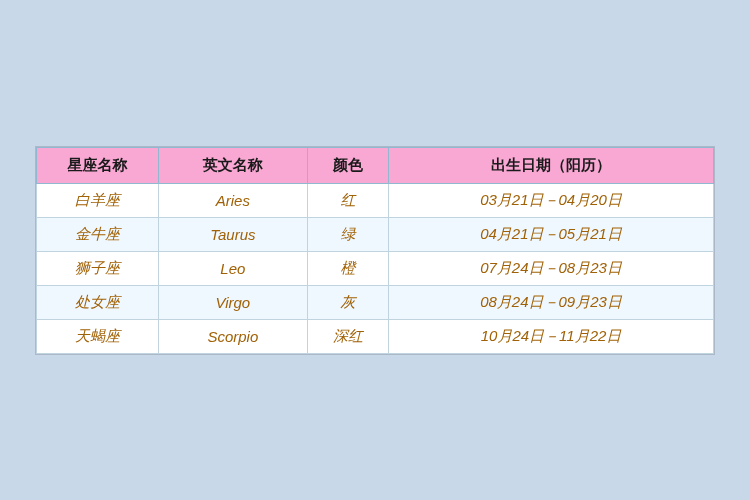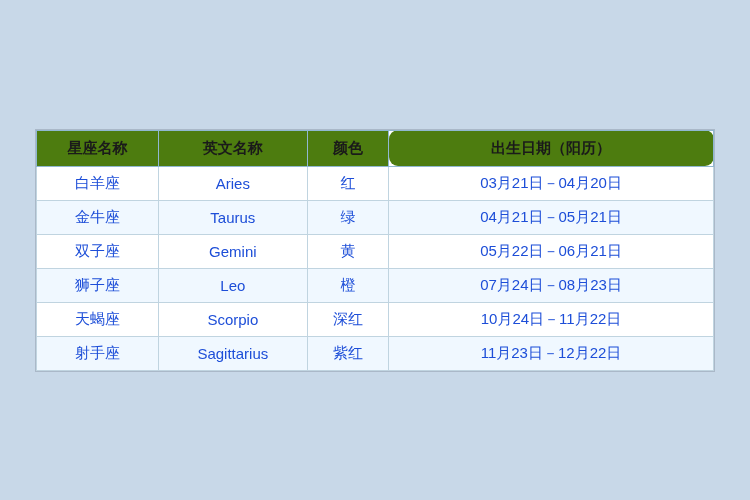"星座名称" thead tr { background-color: #4d7c0f -> #f9a8d4 }
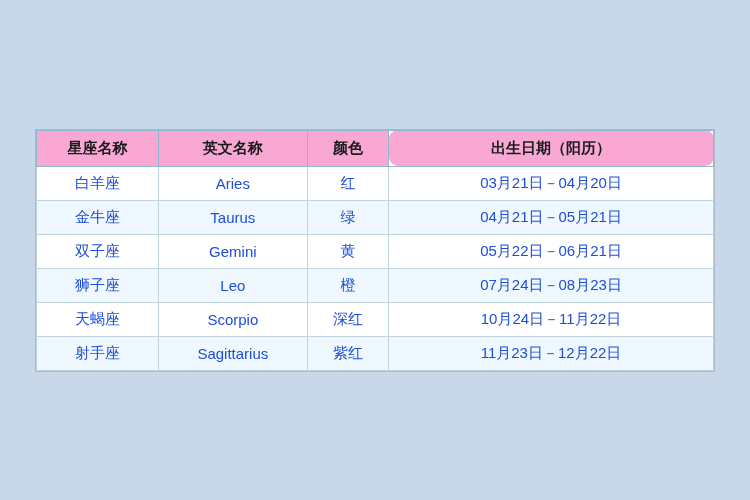"出生日期（阳历）" .col-date { border-radius: 9px -> none }
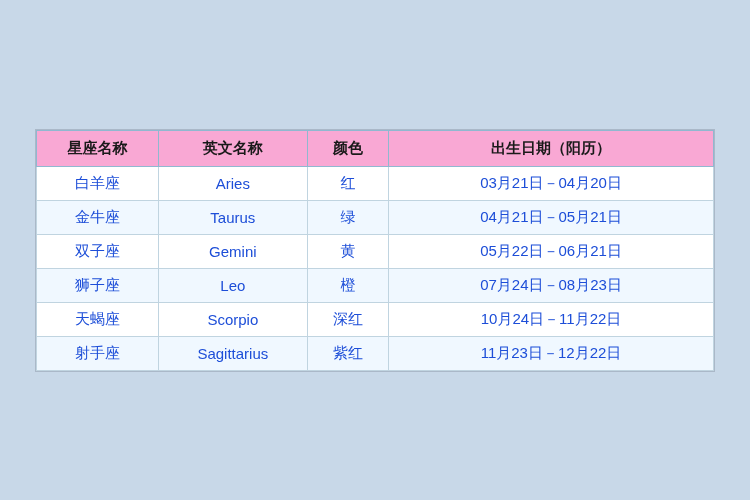"白羊座" tbody td { color: #1d4ed8 -> #a16207; font-style: none -> italic }
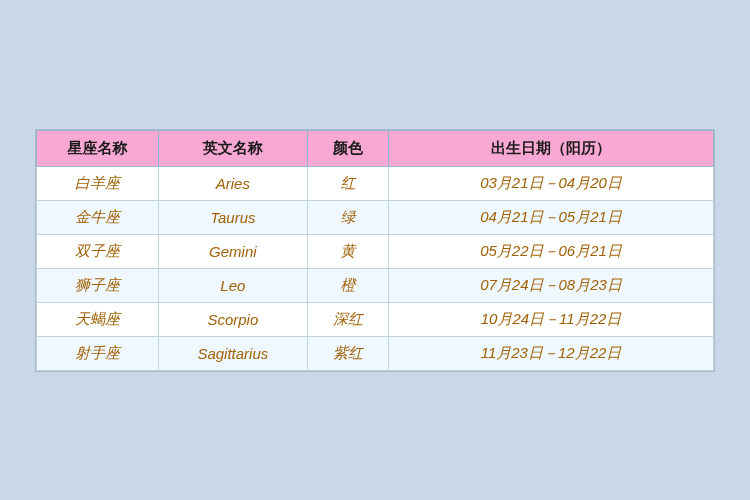"双子座" tr { html: <tr> <td>双子座</td> <td>Gemini</td> <td>黄</td> <td>05月22日－06月21日</td> </tr> -> none }
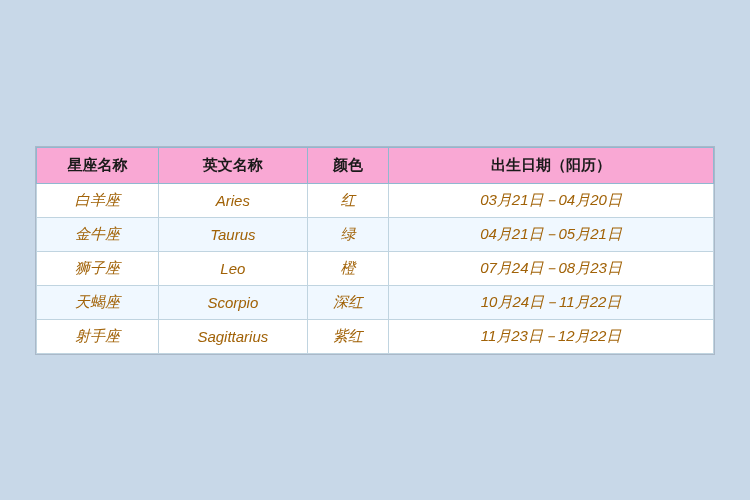"处女座" tr { html: none -> <tr> <td>处女座</td> <td>Virgo</td> <td>灰</td> <td>08月24日－09月23日</td> </tr> }
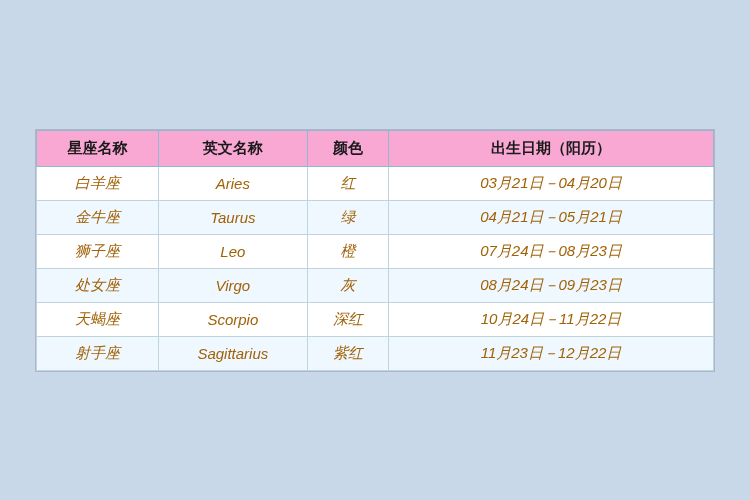"射手座" tr { html: <tr> <td>射手座</td> <td>Sagittarius</td> <td>紫红</td> <td>11月23日－12月22日</td> </tr> -> none }
